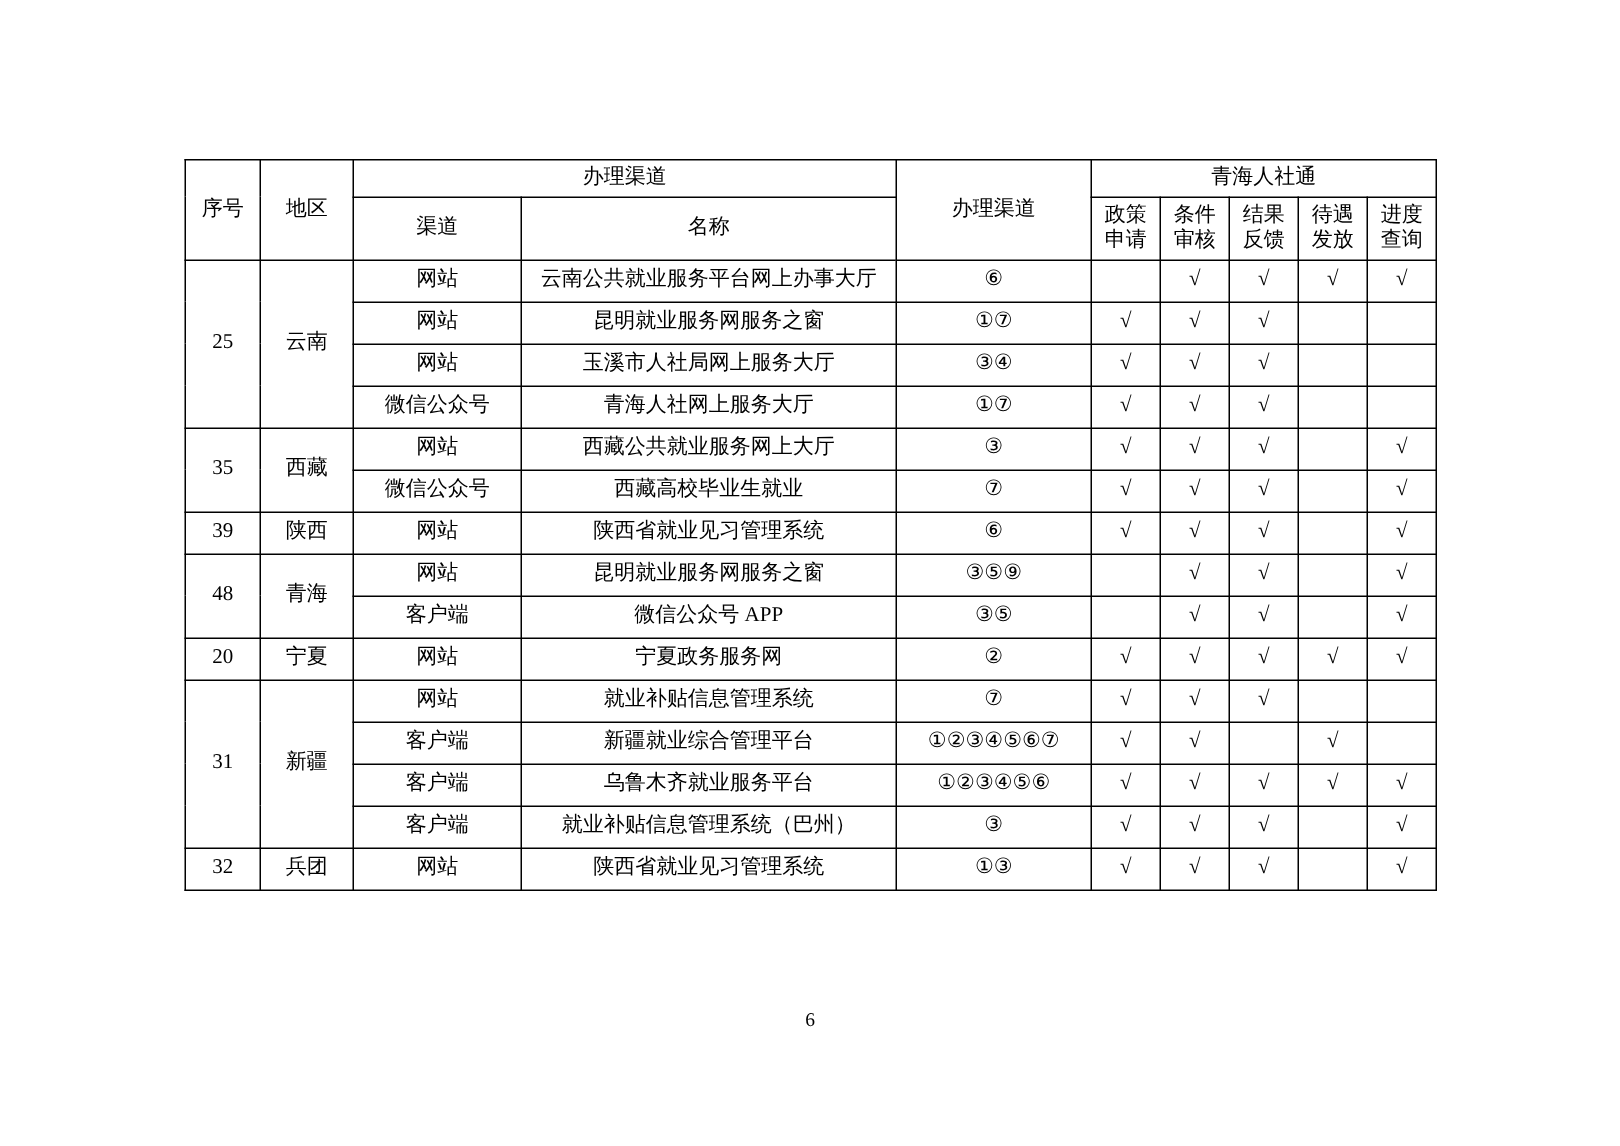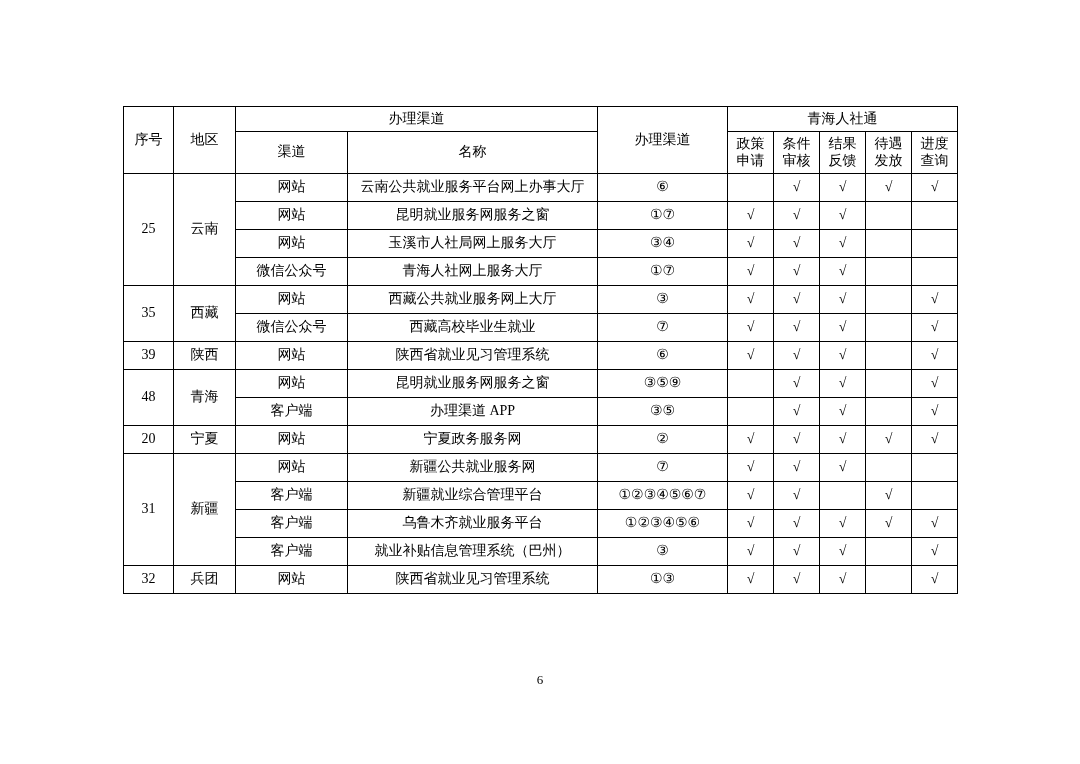"办理渠道 APP" td.name-cell { text: 办理渠道 -> 微信公众号 }
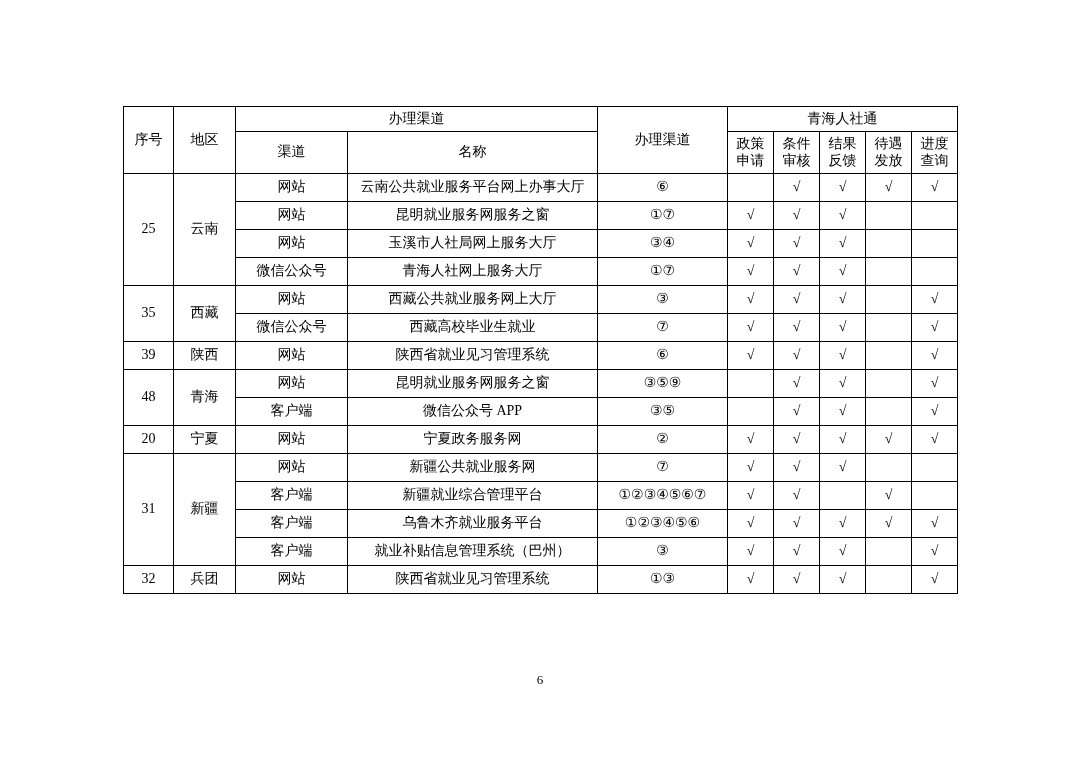"新疆公共就业服务网" td.name-cell { text: 新疆公共就业服务网 -> 就业补贴信息管理系统 }
